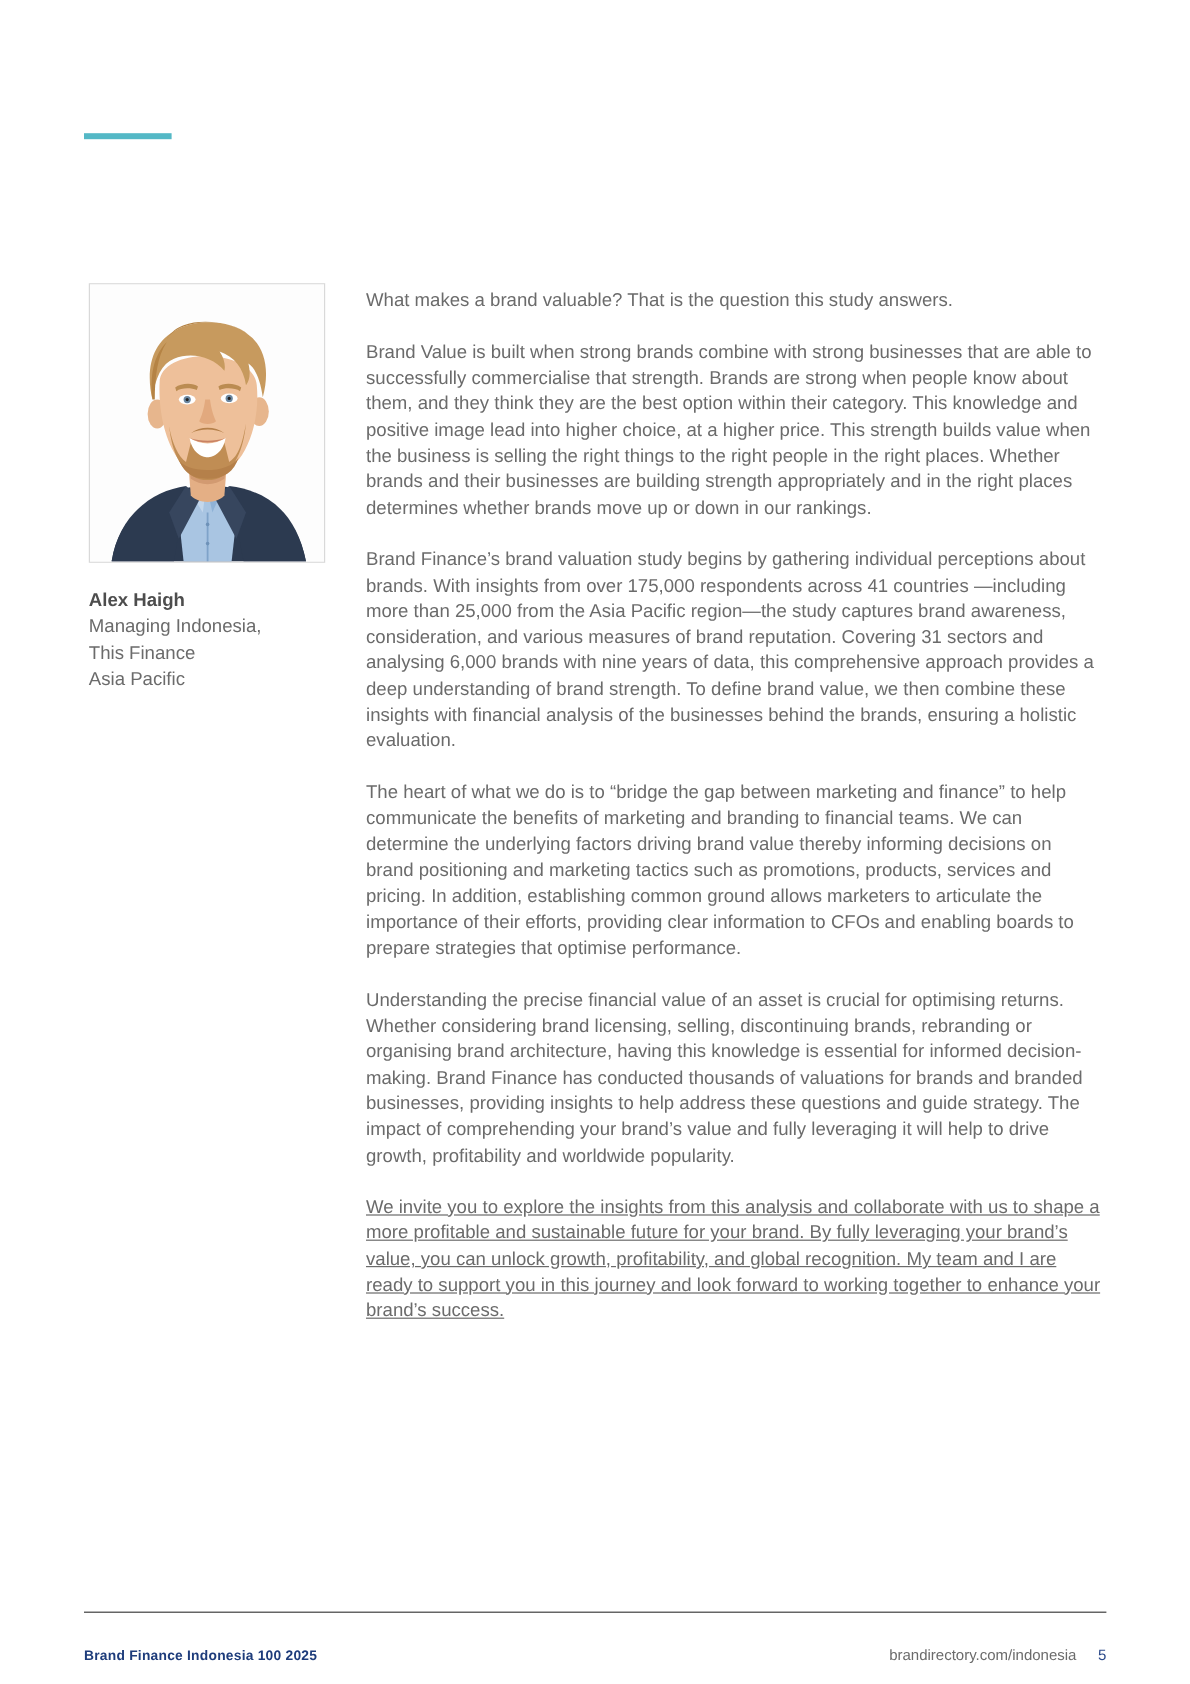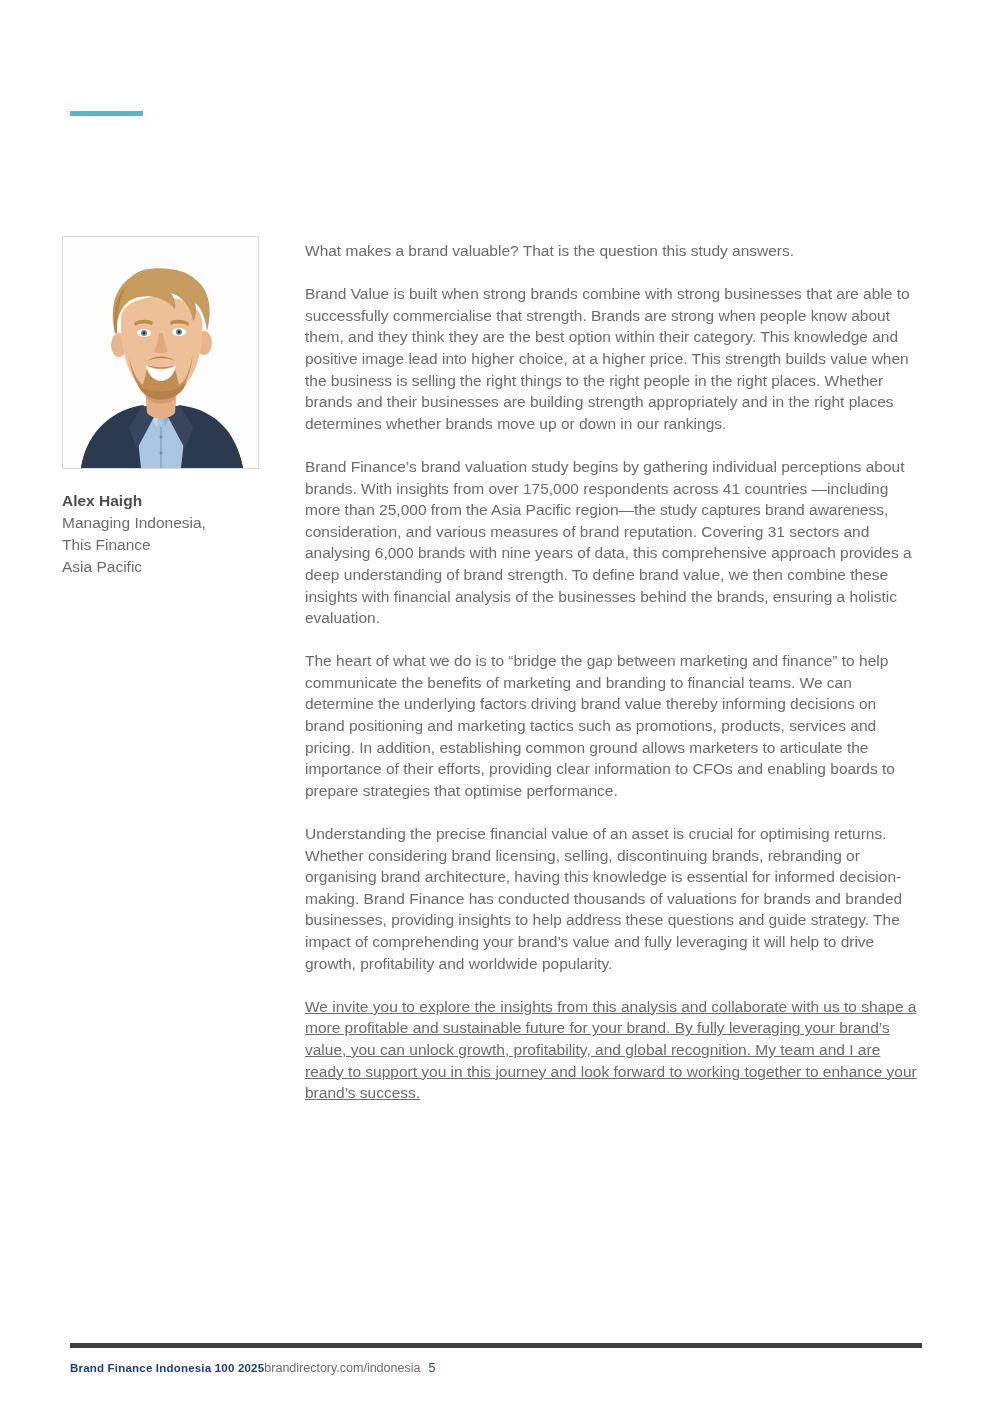"Alex Haigh" .author-col { left: 62px -> 74px }
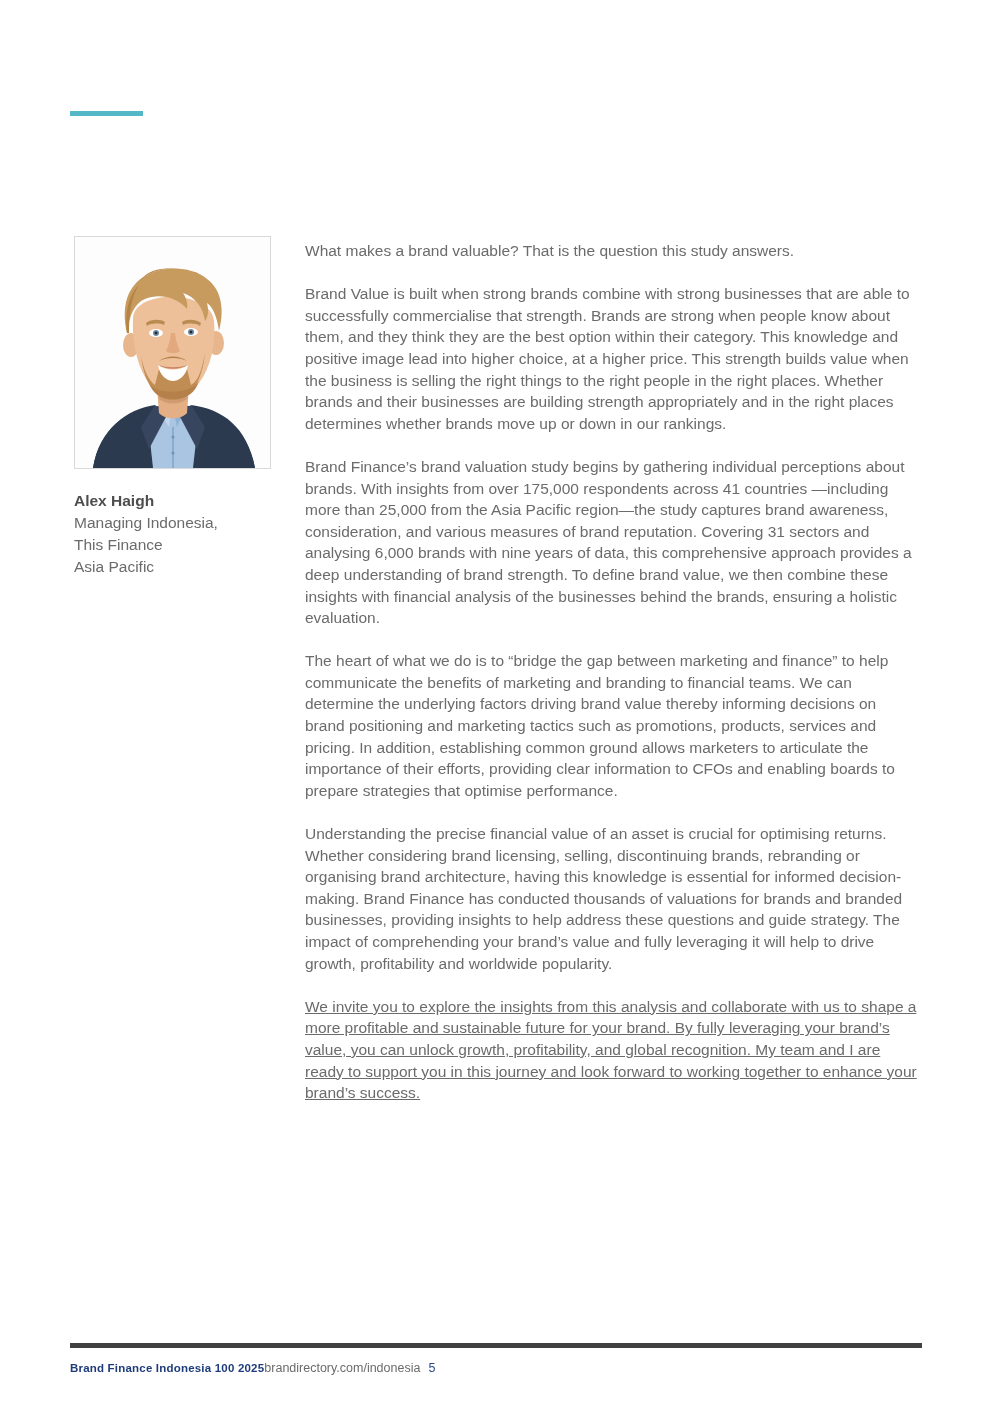"Brand Finance Indonesia 100 2025" .footer { border-top: 5px solid #404040 -> 1px solid #404040; justify-content: flex-start -> space-between; padding-top: 13px -> 28px }
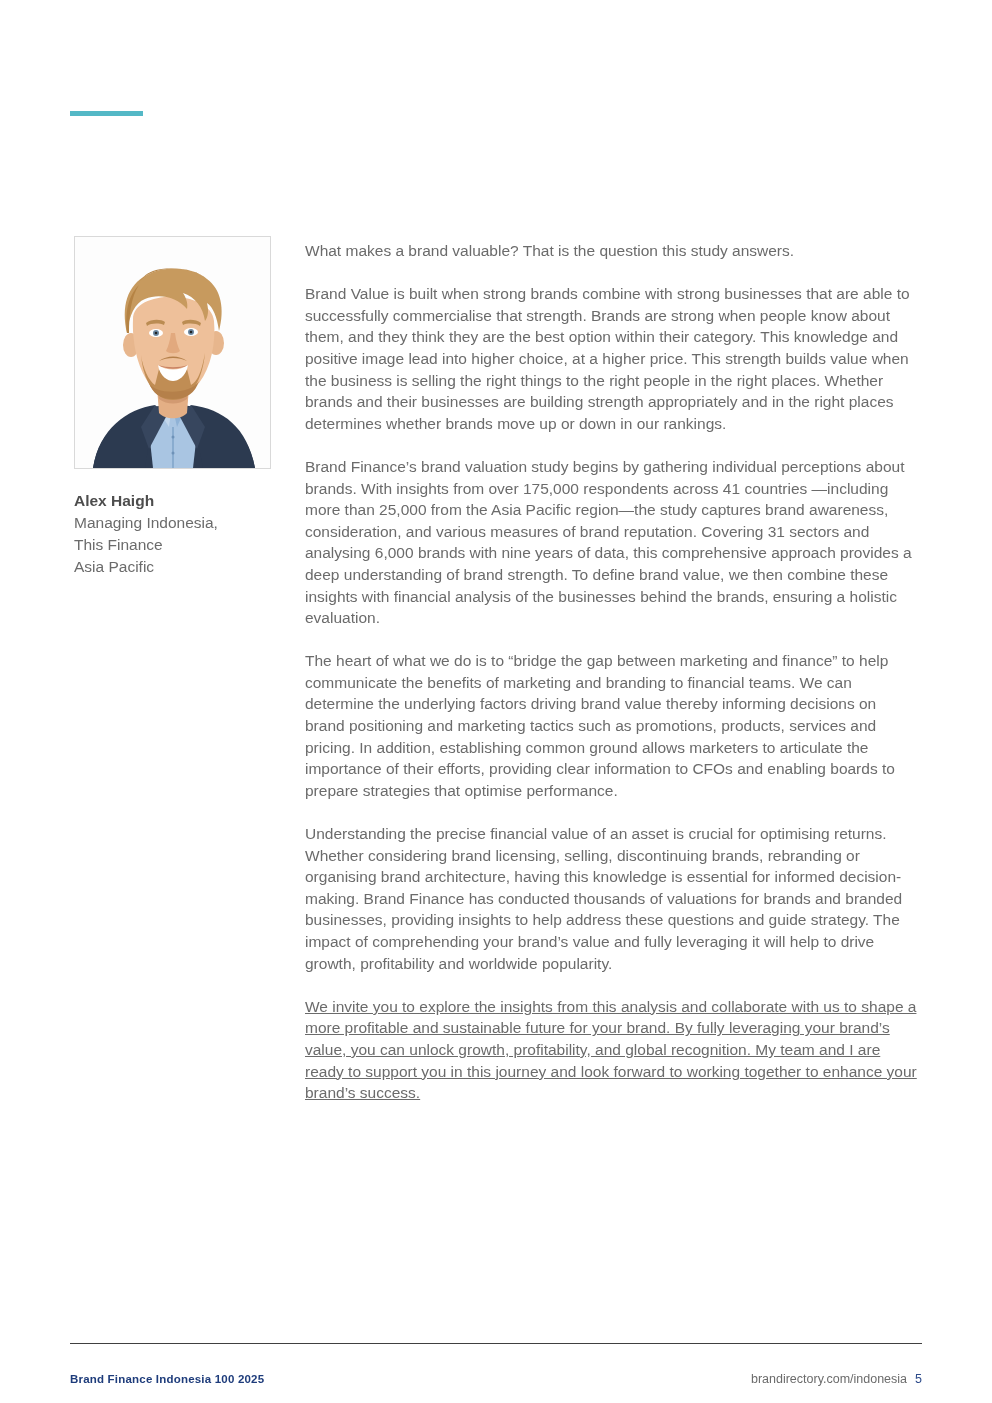"brandirectory.com/indonesia" .footer-right { gap: 8px -> 18px }
